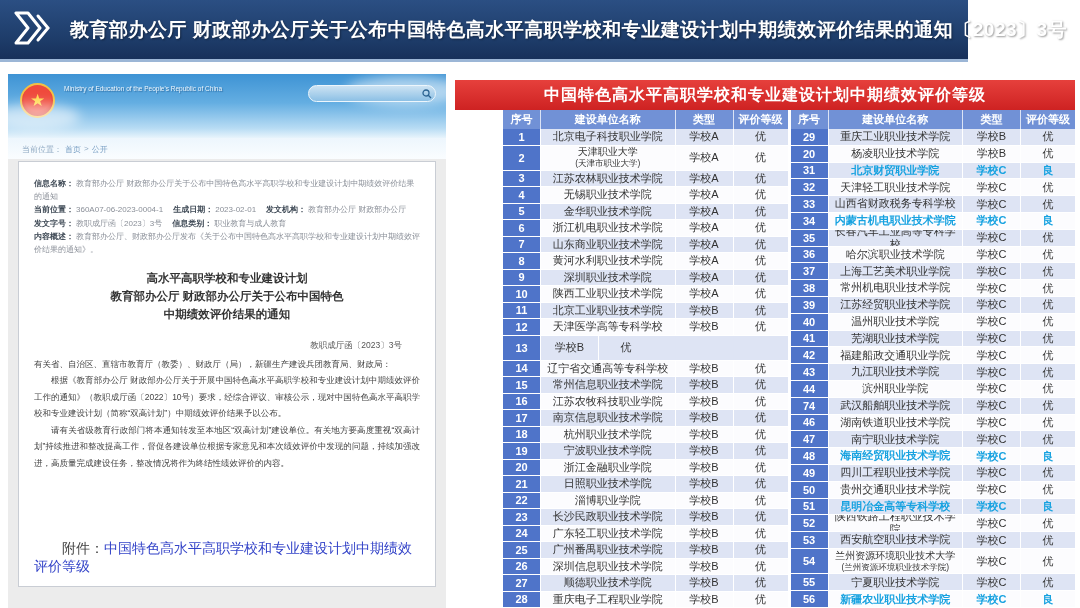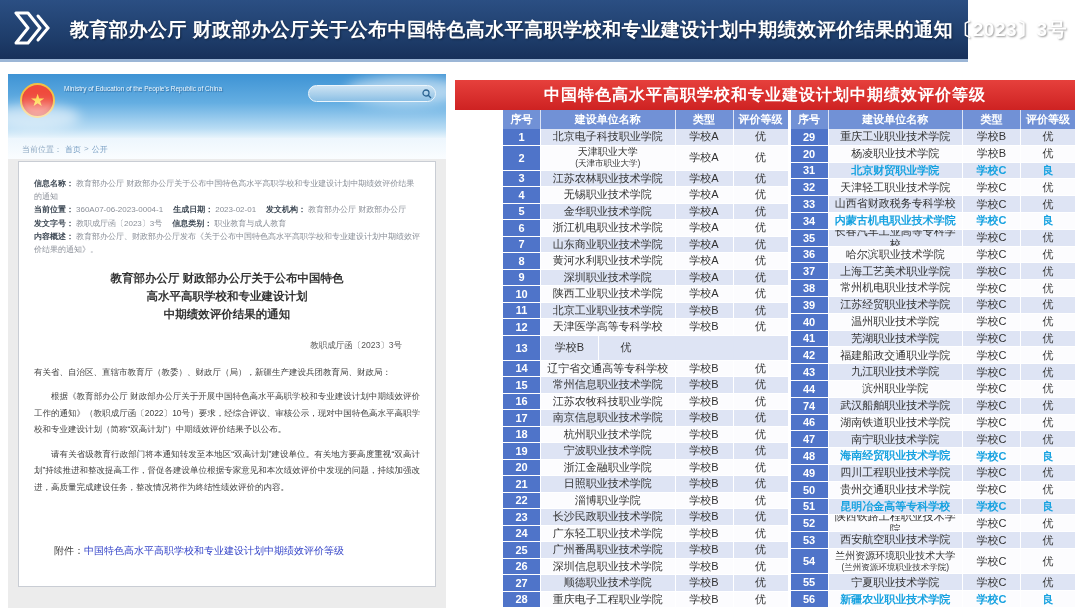"教育部办公厅 财政部办公厅关于公布中国特色" div { order: before "高水平高职学校和专业建设计划" -> after "高水平高职学校和专业建设计划" }
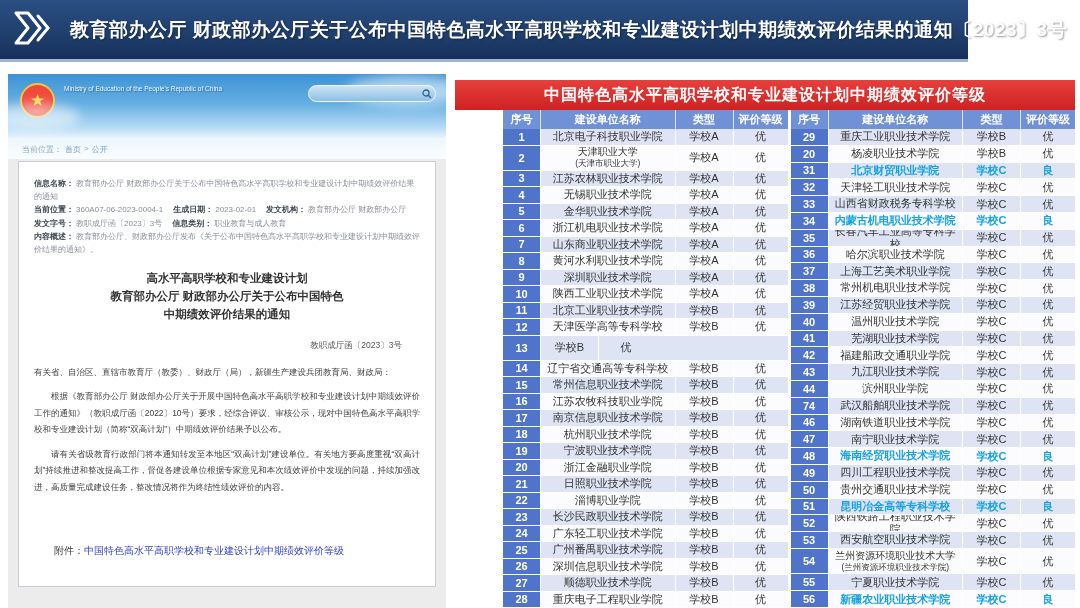"有关省、自治区、直辖市教育厅（教委）、财政厅（局），新疆生产建设兵团教育局、财政" .doc-body p { margin-top: 8px -> none }
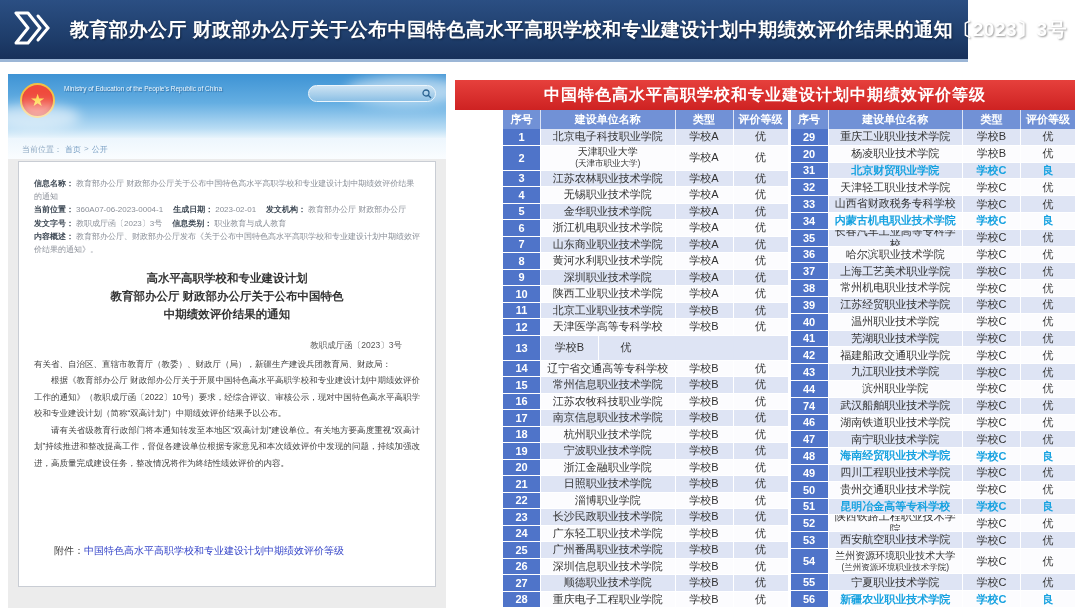"附件：中国特色高水平高职学校和专业建设计划中期绩效评价等级" .attachment { font-size: 10px -> 14px; margin-bottom: 20px -> 2px }
